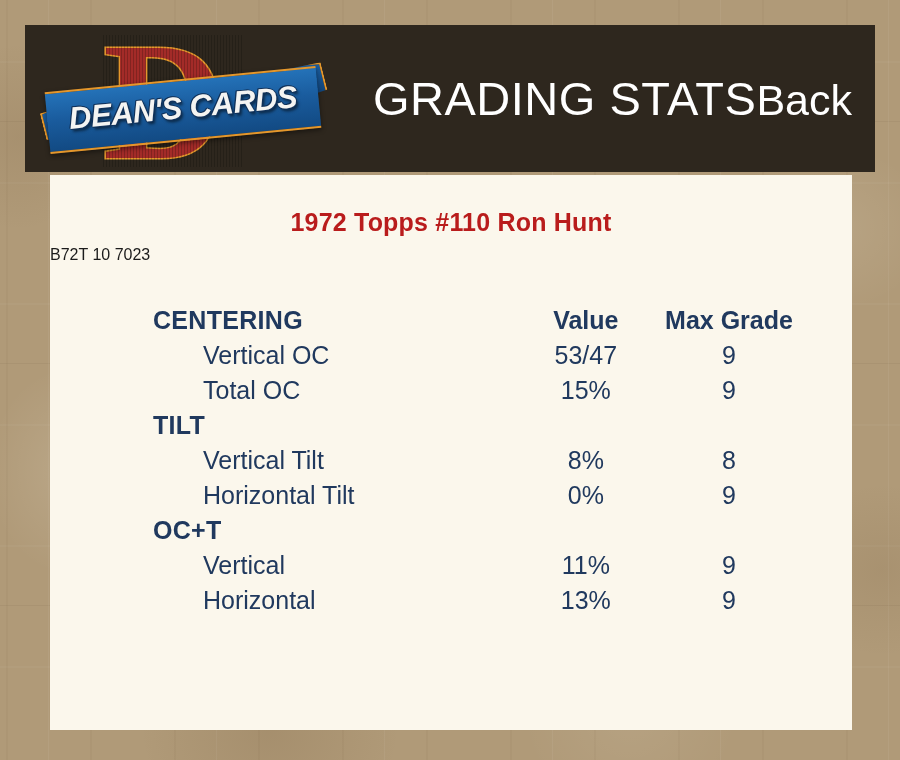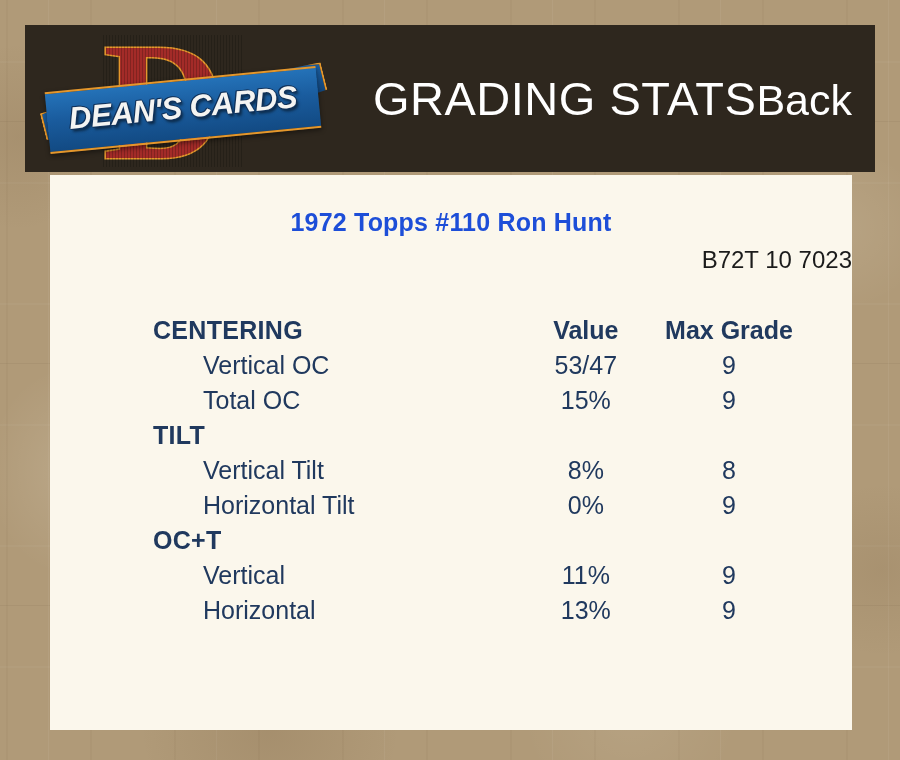"1972 Topps #110 Ron Hunt" #card-heading { color: #1d4ed8 -> #b91c1c }
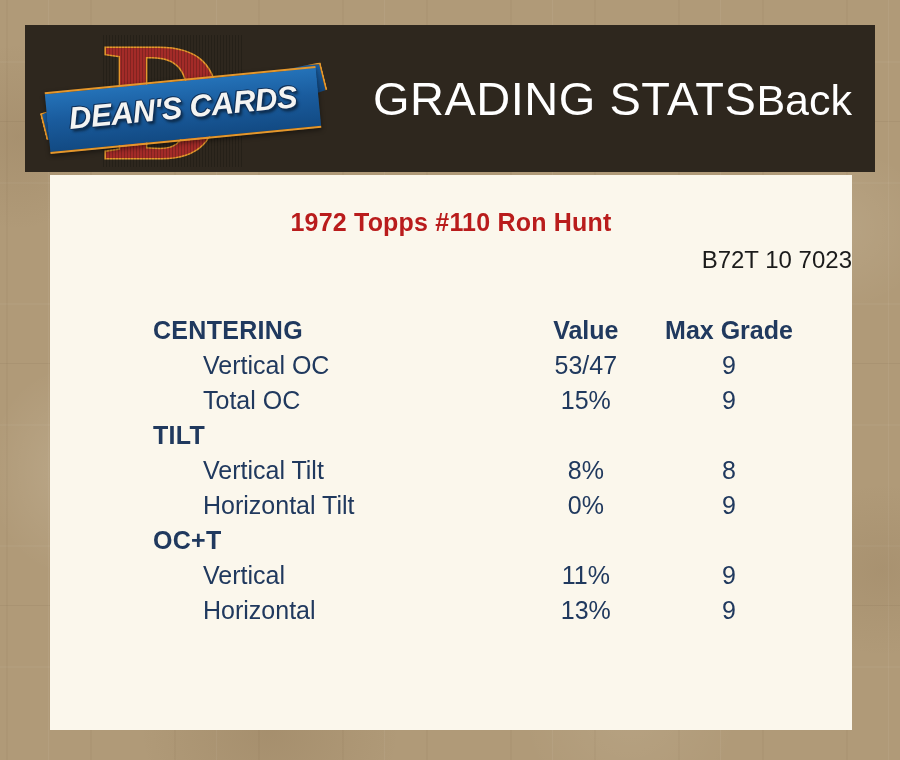"B72T 10 7023" #card-subheading { font-size: 24px -> 16px; text-align: right -> left }
